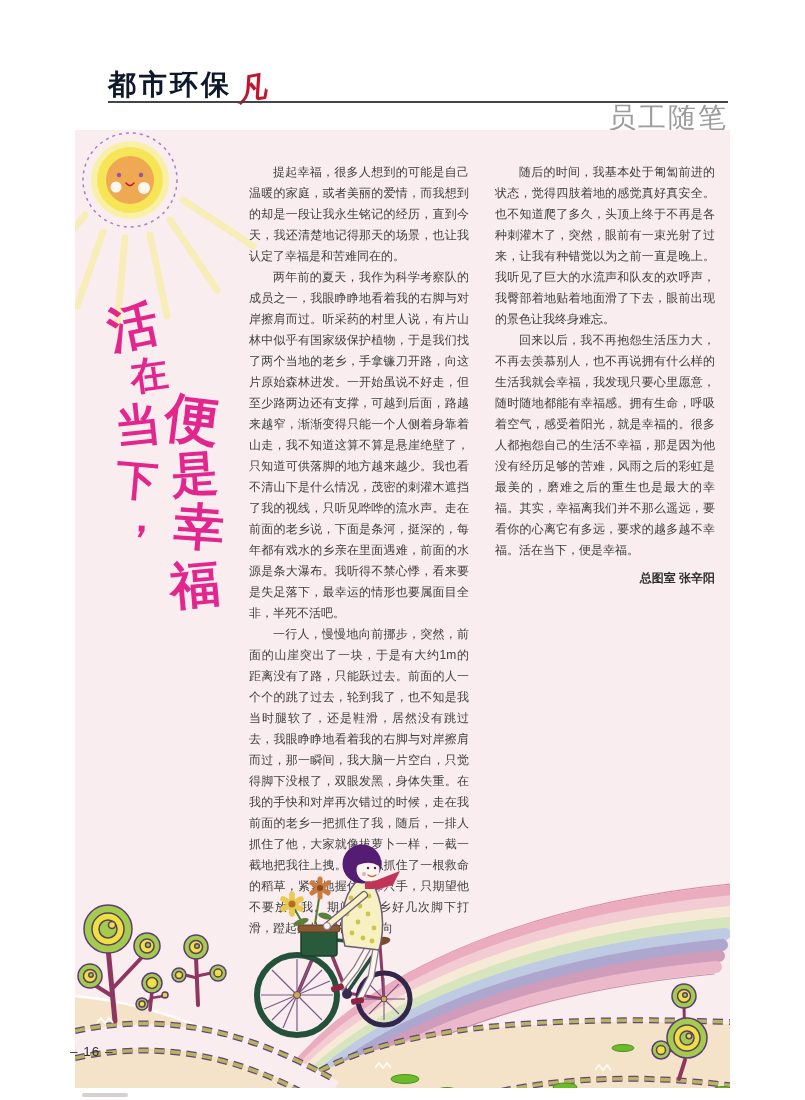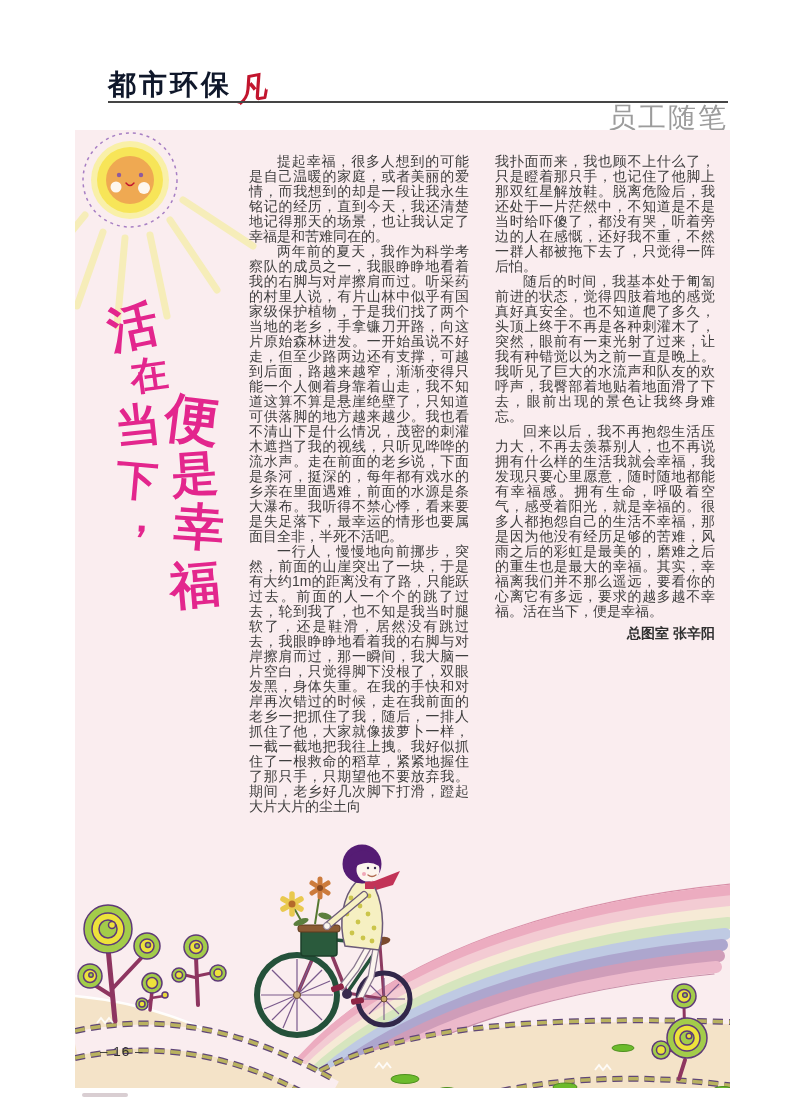"提起幸福，很多人想到的可能是自己温暖的家庭，或者美丽的爱情，而我想到的却是一段让" .col { font-size: 14px -> 12px; line-height: 15px -> 21px; top: 24px -> 32px }
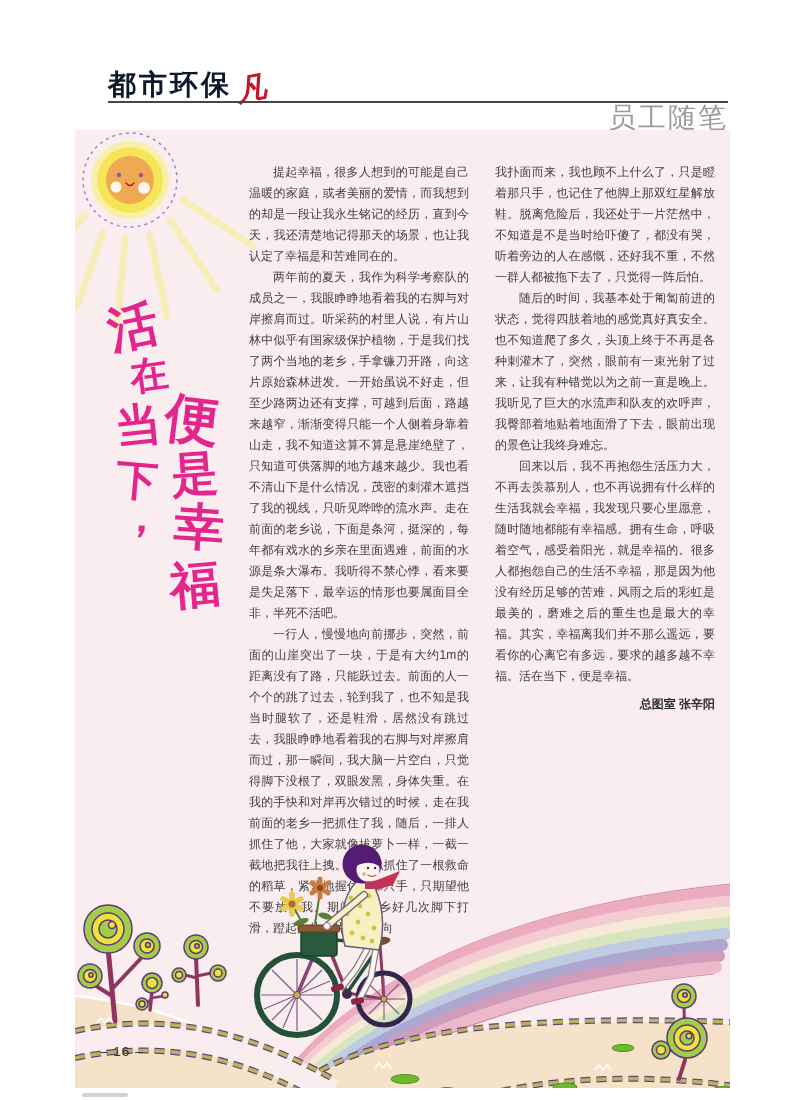"我扑面而来，我也顾不上什么了，只是瞪着那只手，也记住了他脚上那双红星解放鞋。脱离" p.cont { html: <p>我扑面而来，我也顾不上什么了，只是瞪着那只手，也记住了他脚上那双红星解放鞋。脱离危险后，我还处于一片茫然中，不知道是不是当时给吓傻了，都没有哭，听着旁边的人在感慨，还好我不重，不然一群人都被拖下去了，只觉得一阵后怕。</p> -> none }
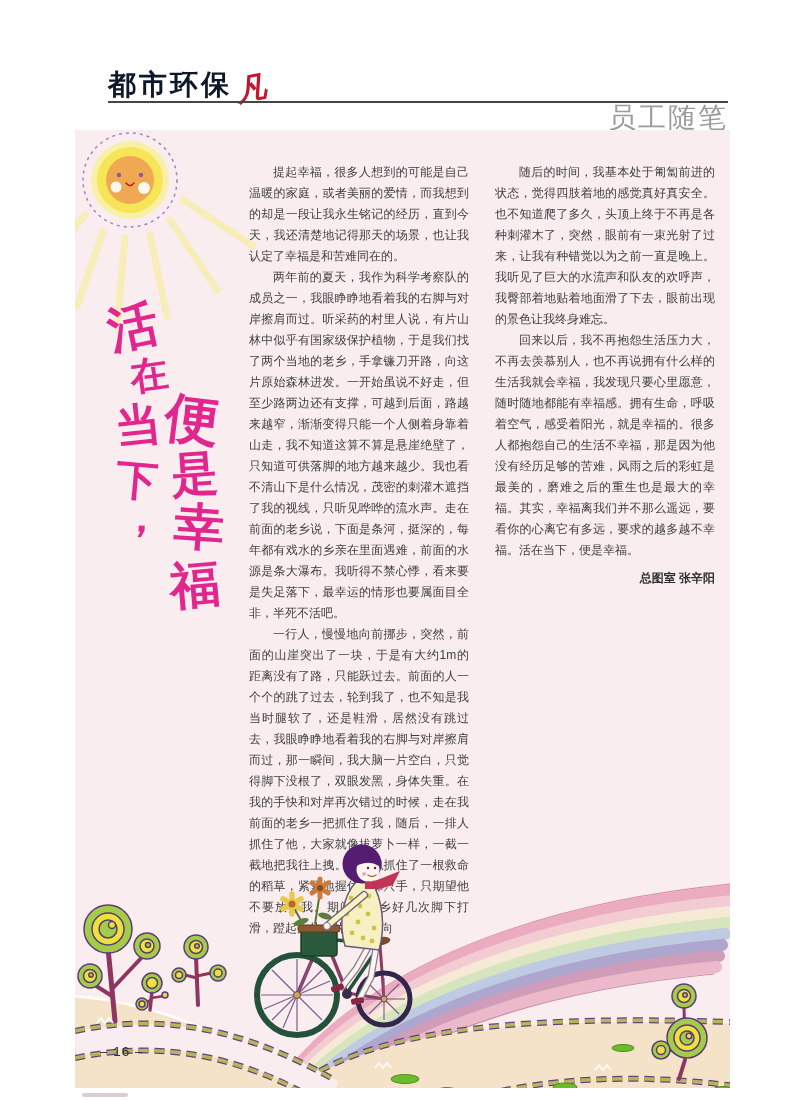"– 16 –" .page-number { left: 100px -> 70px }
